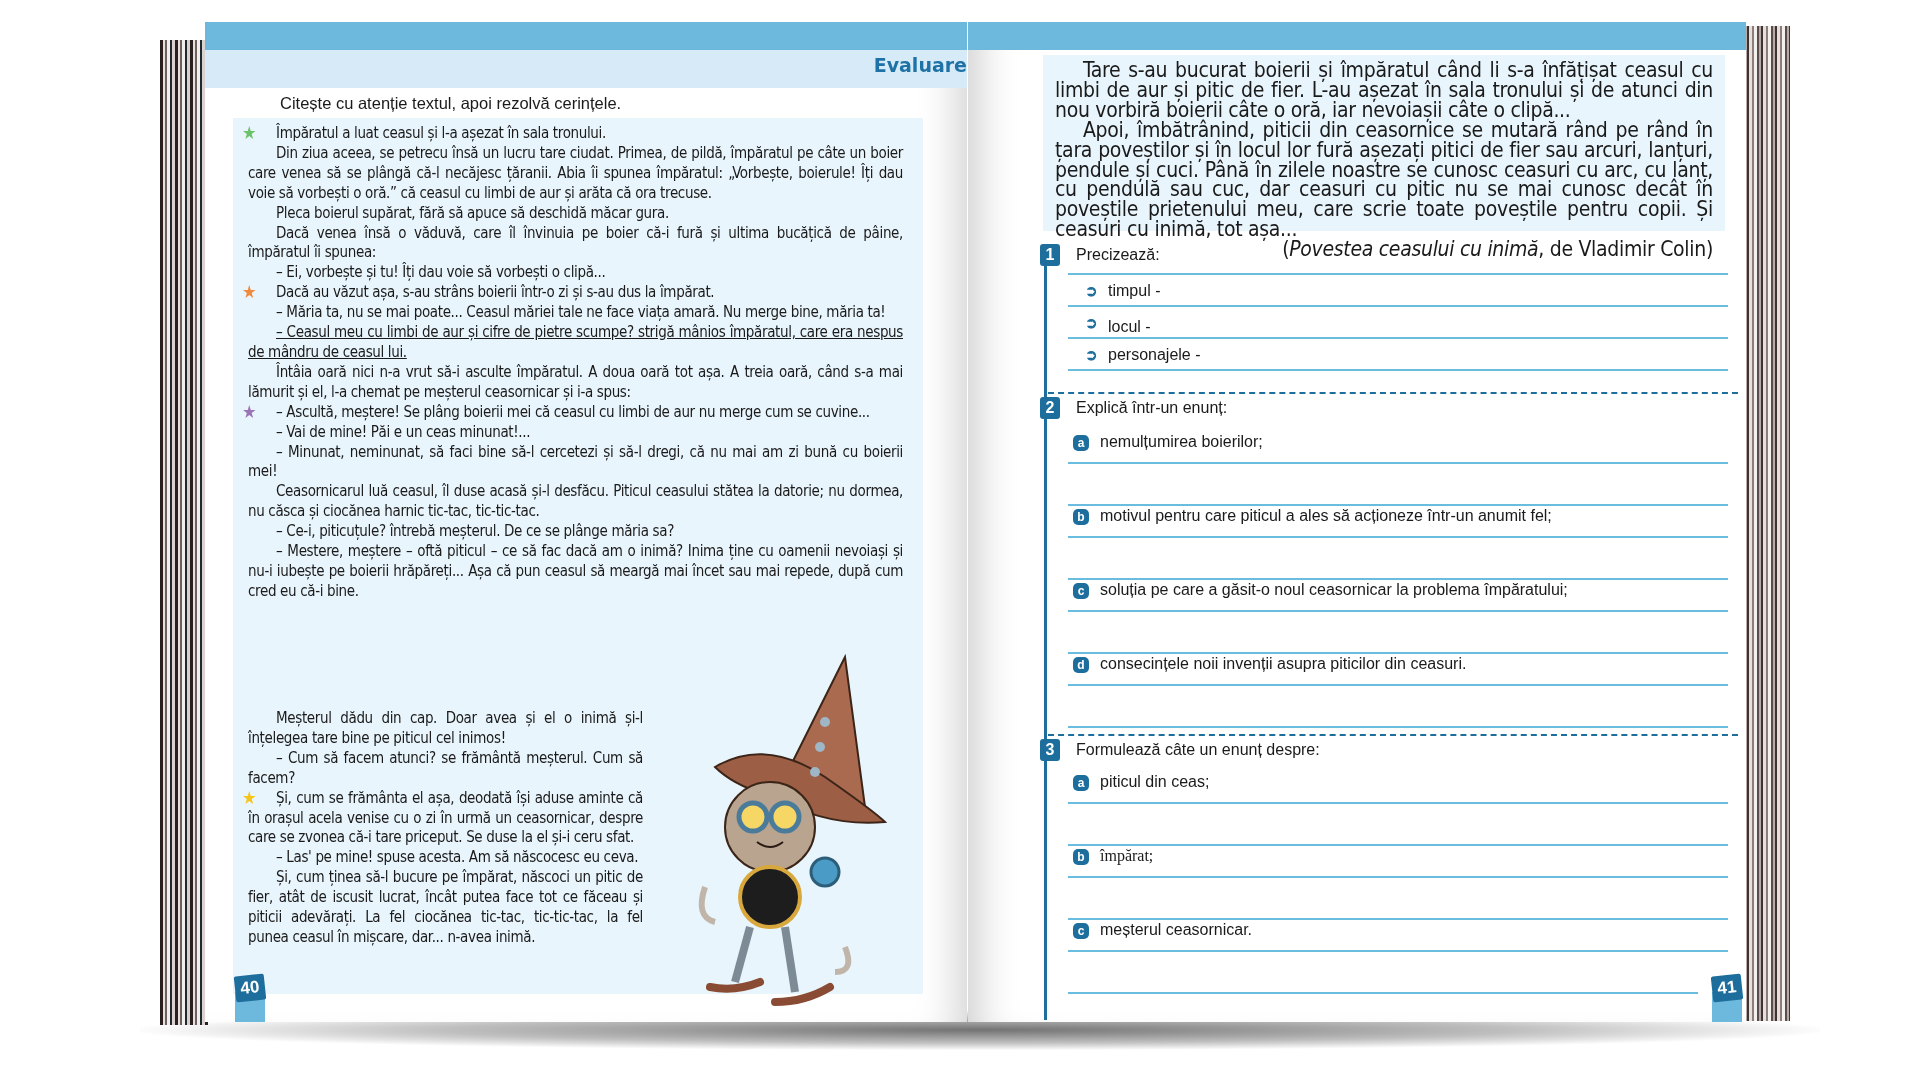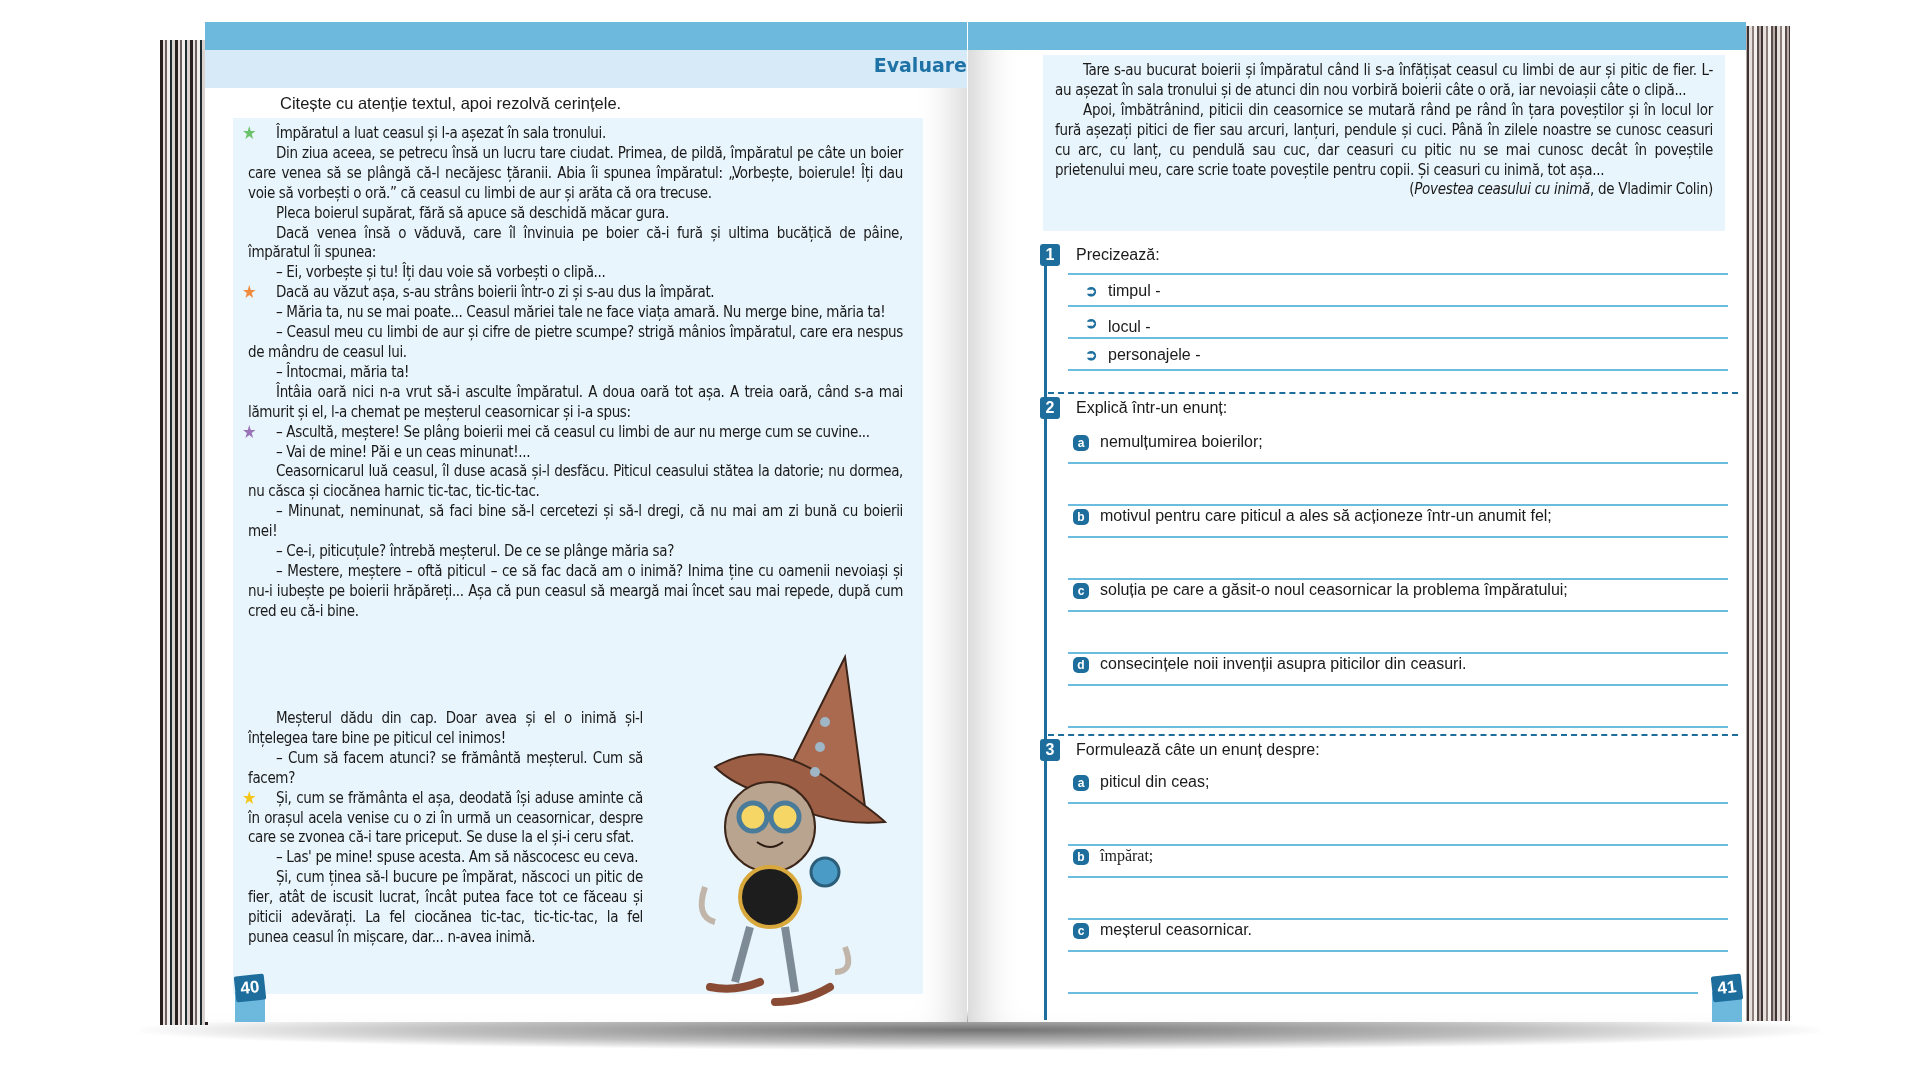"Tare s-au bucurat boierii și" .rpara { font-size: 15px -> 21px }
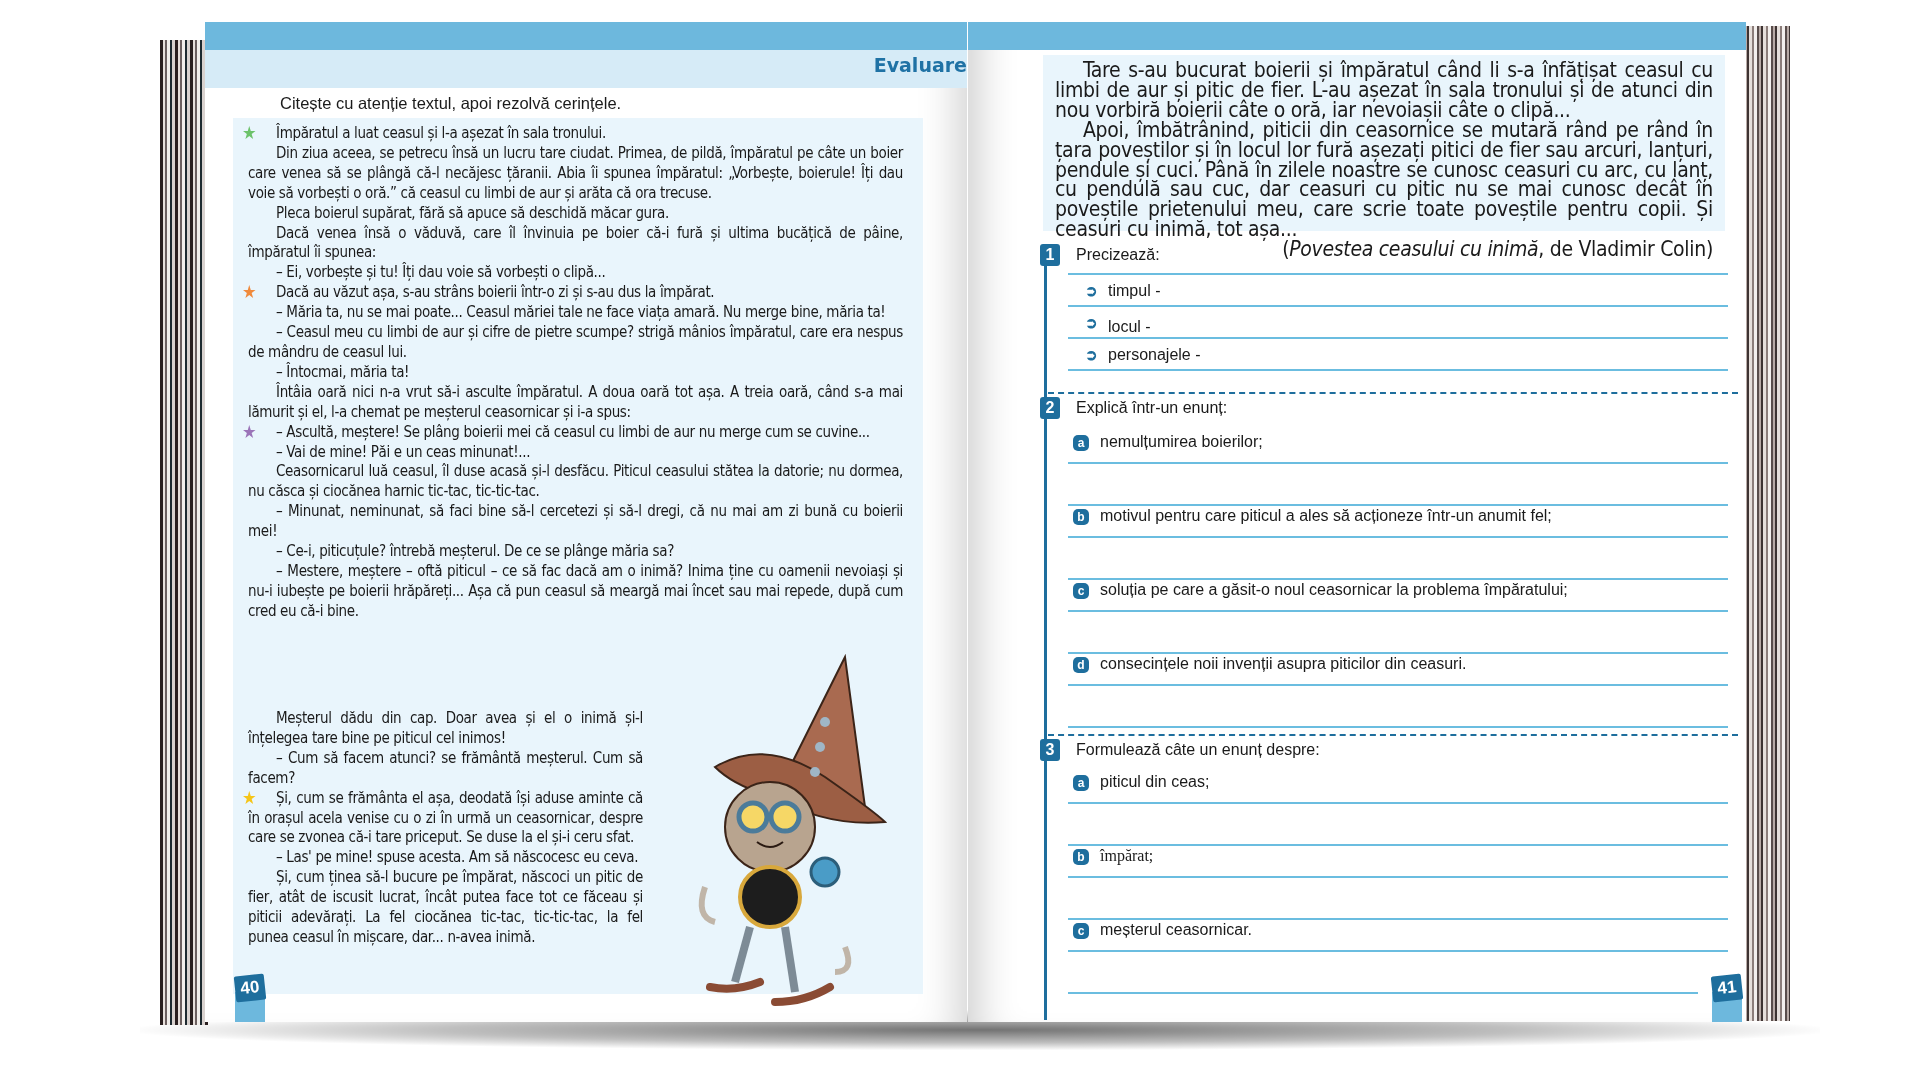"– Ceasul meu cu limbi" p { text-decoration: none -> underline }
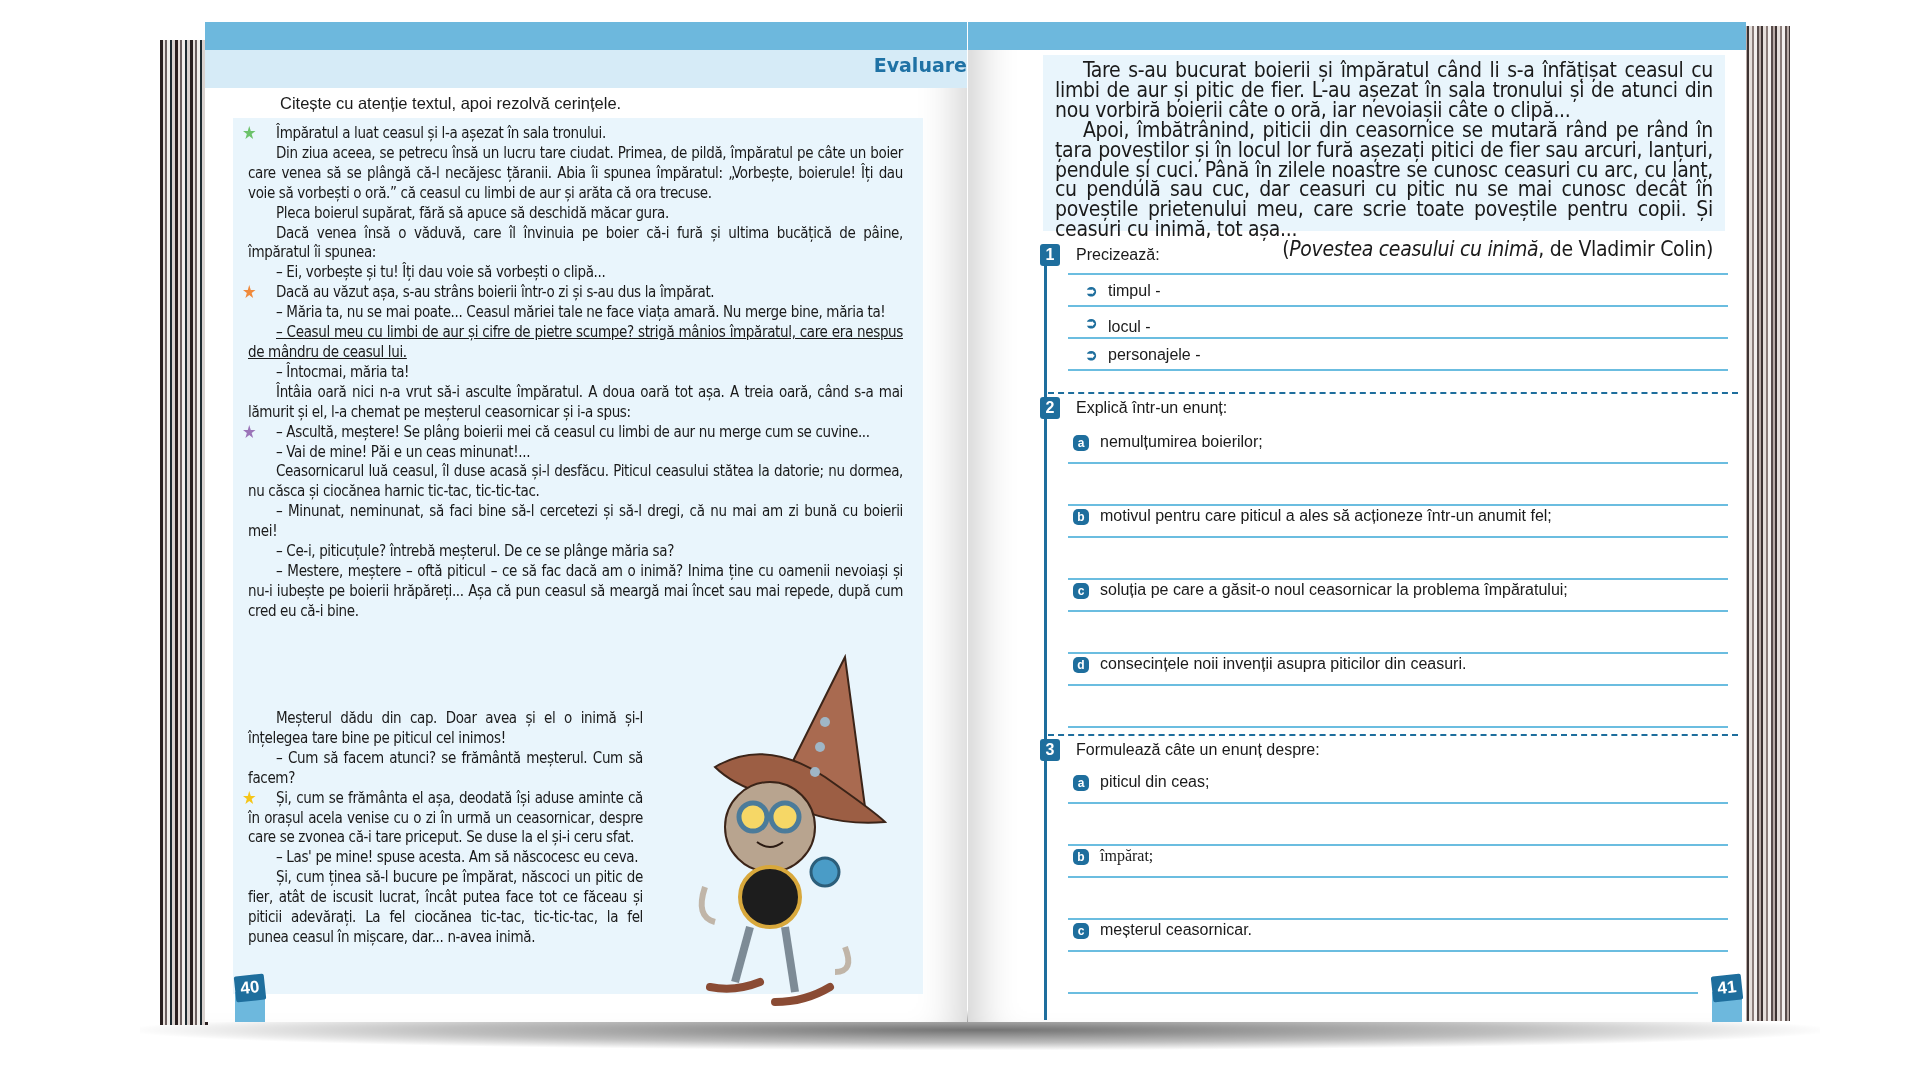"– Întocmai, măria ta!" p { html: <p>– Întocmai, măria ta!</p> -> none }
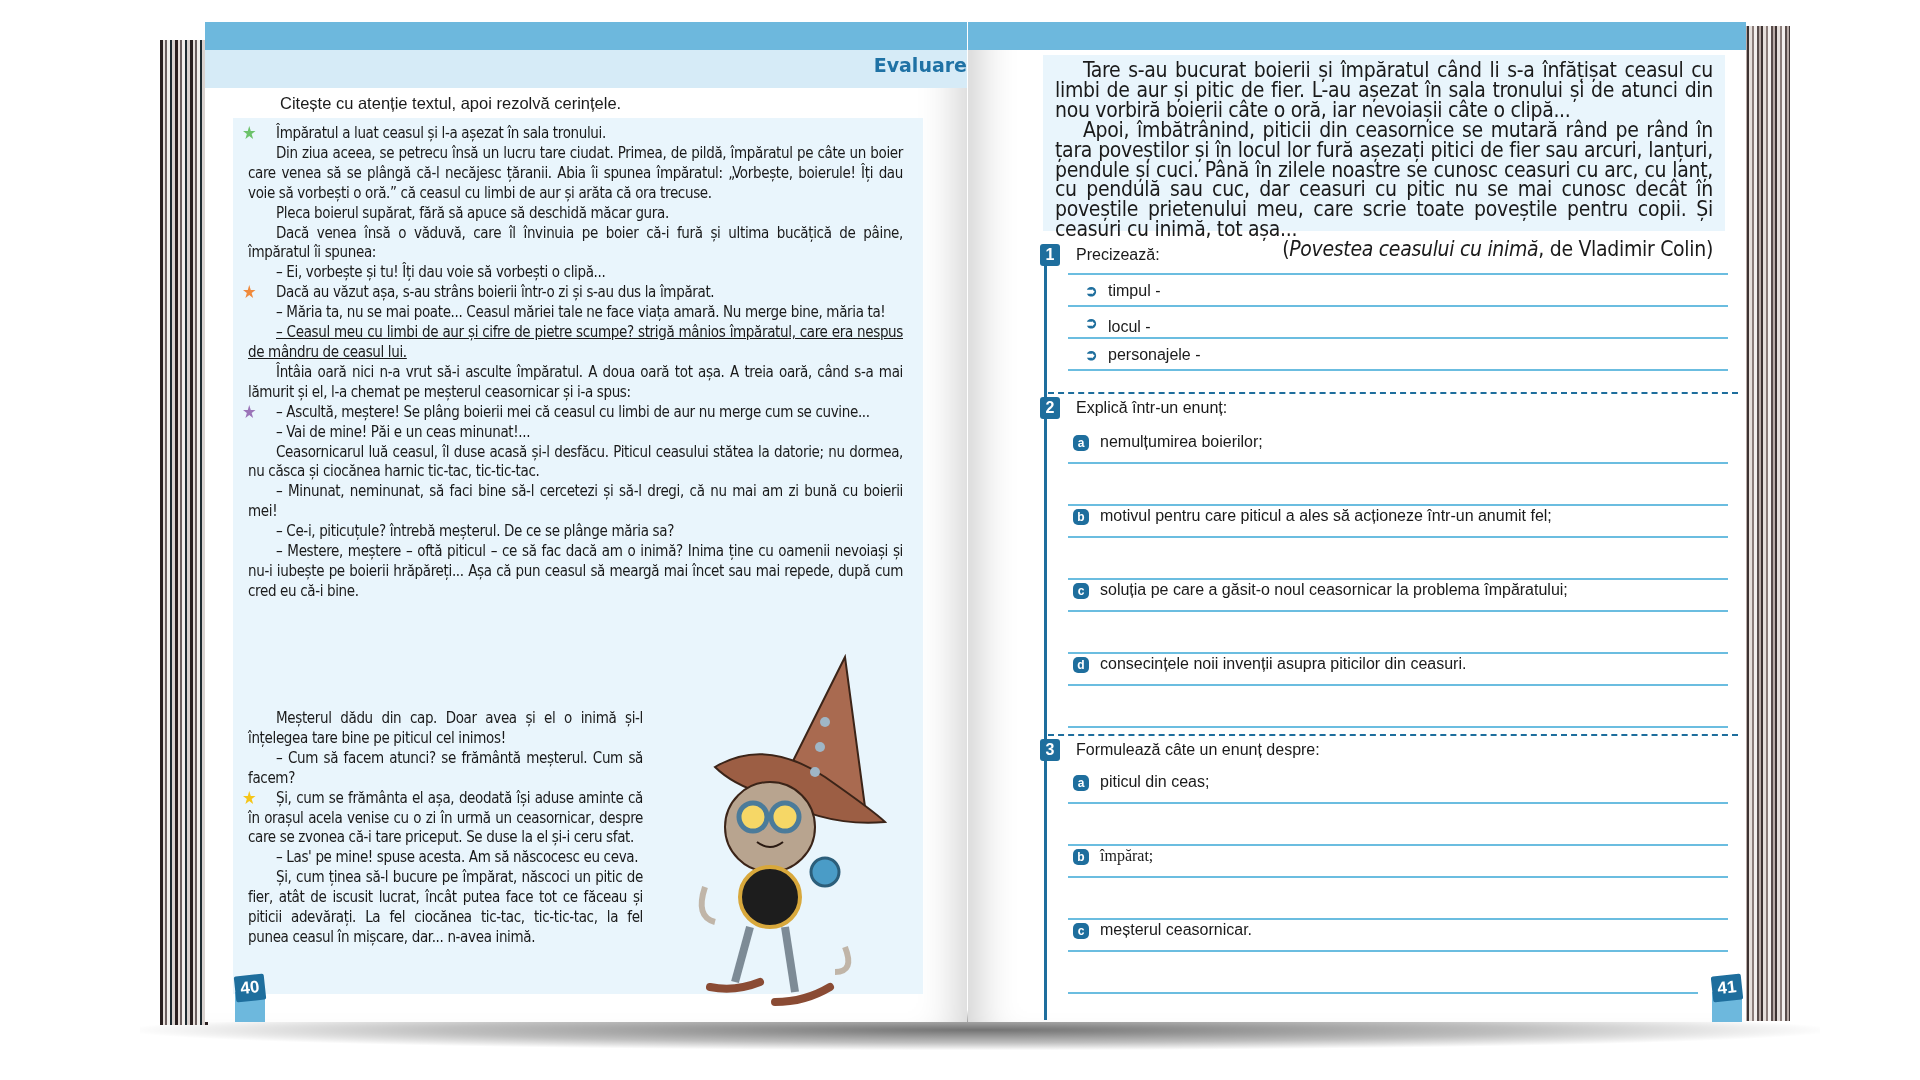"Ceasornicarul luă ceasul, îl duse" p { order: before "– Minunat, neminunat, să faci" -> after "– Minunat, neminunat, să faci" }
